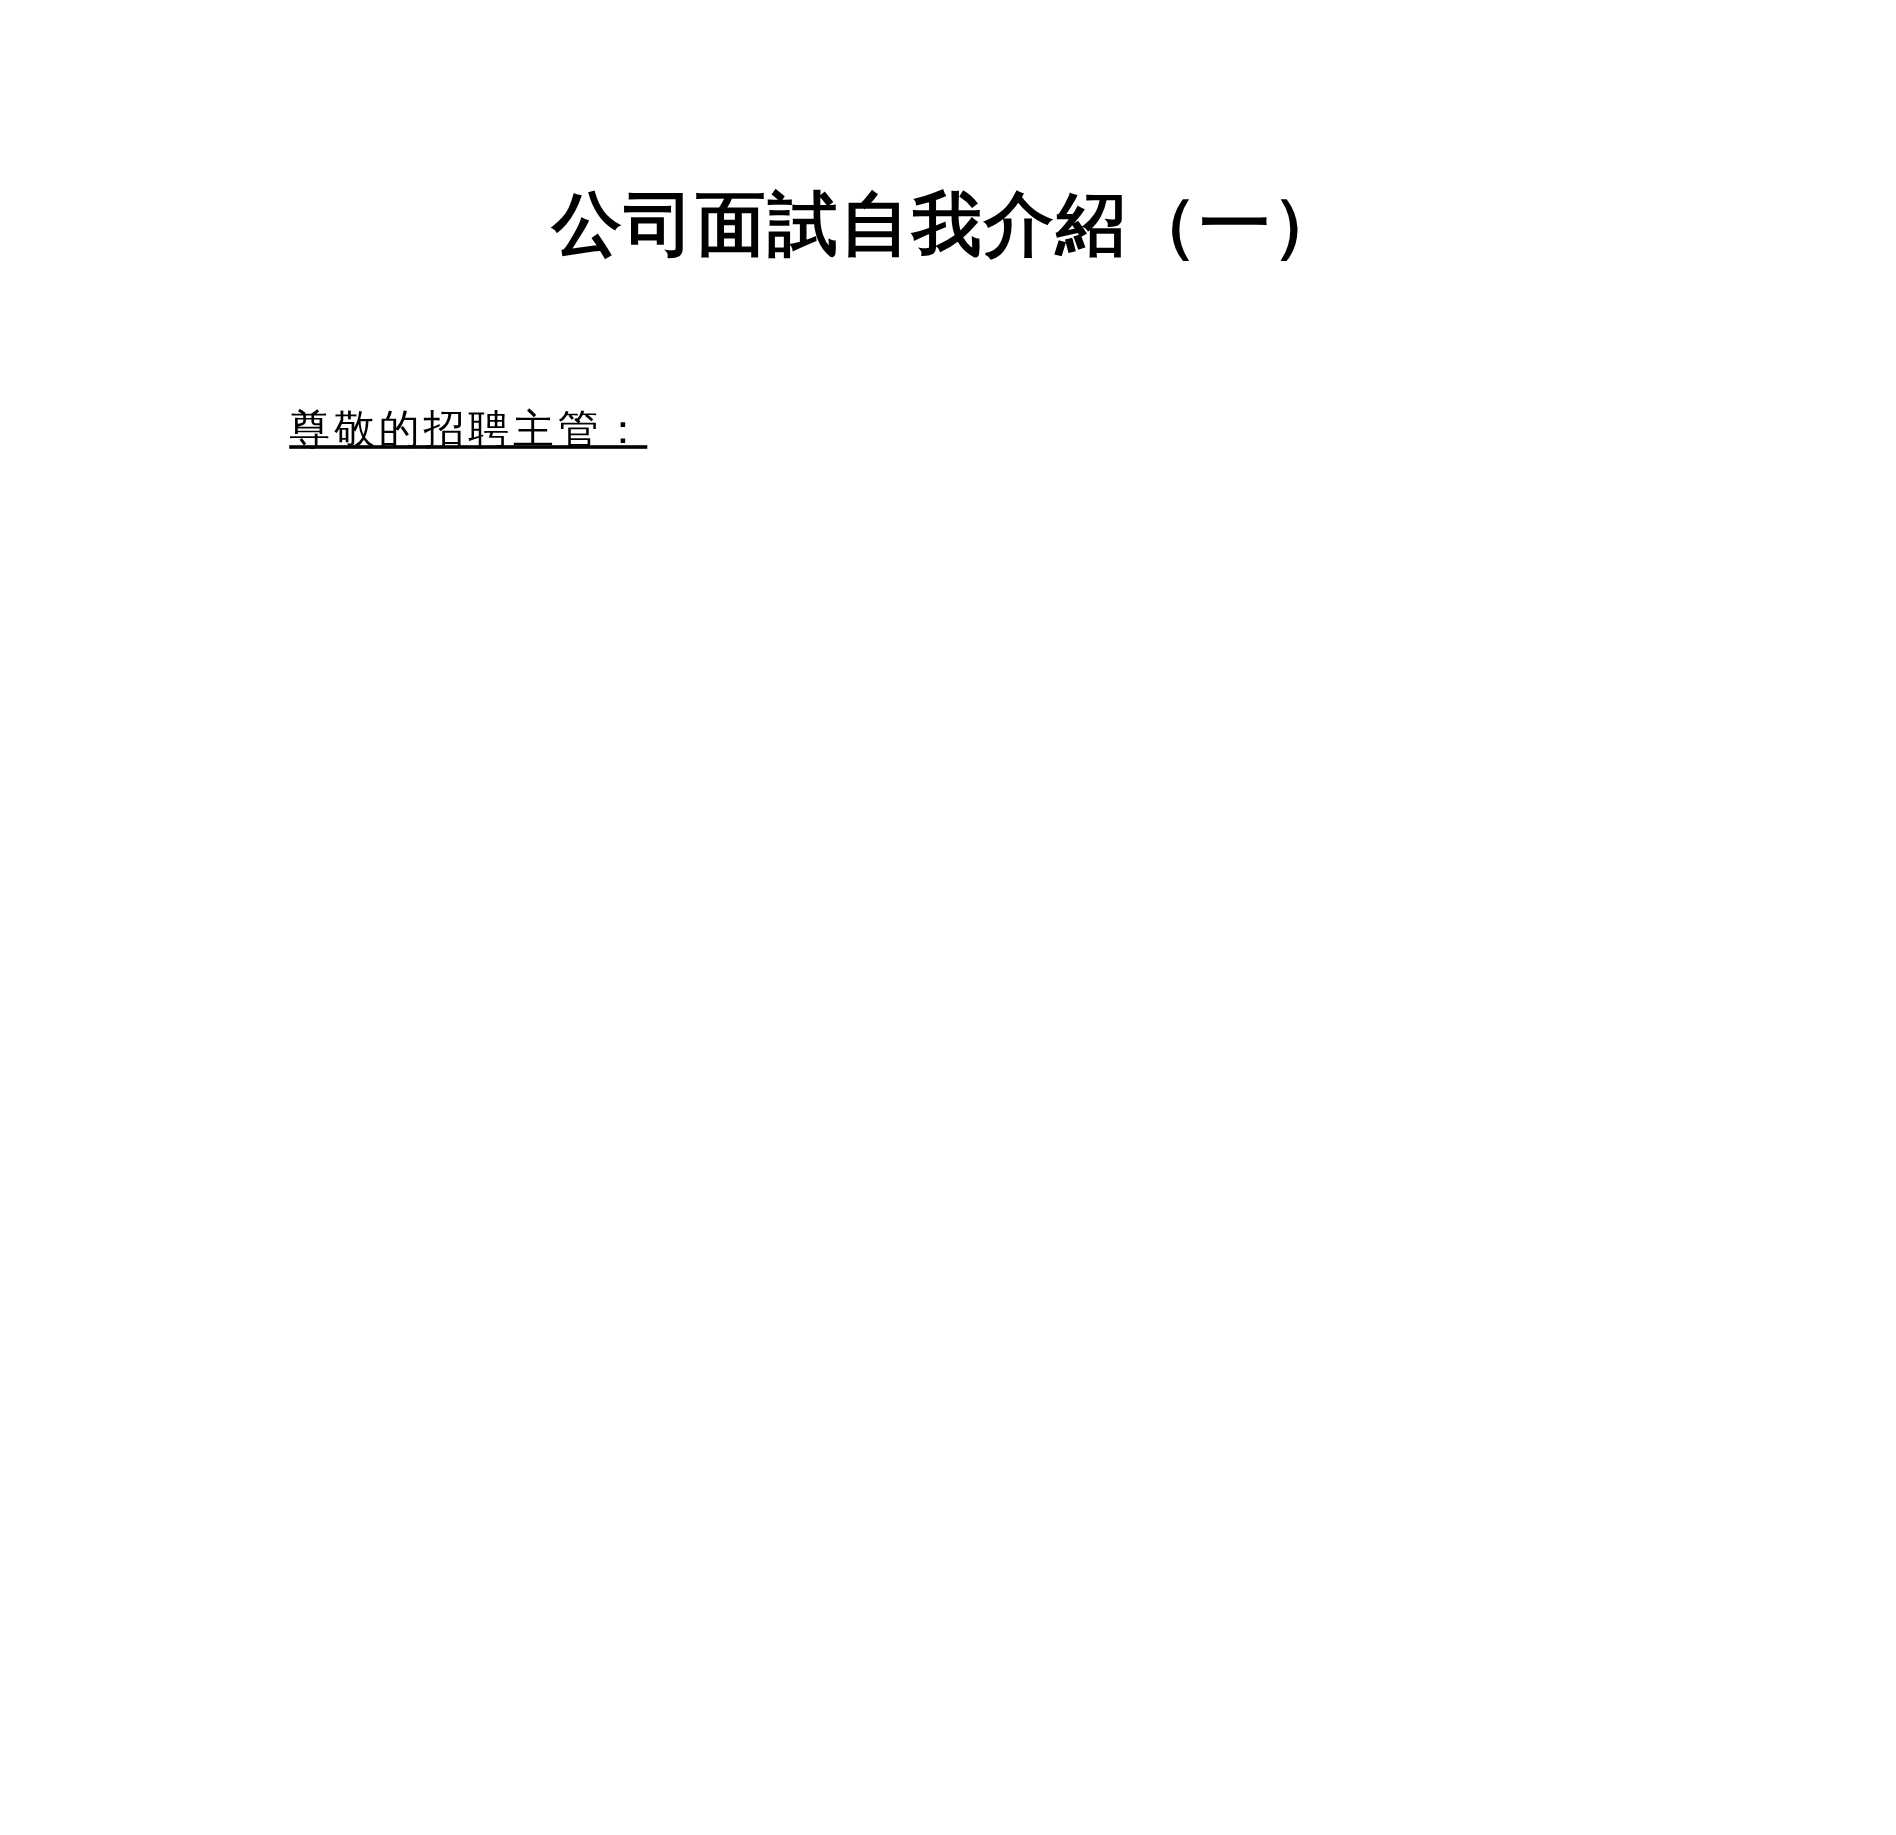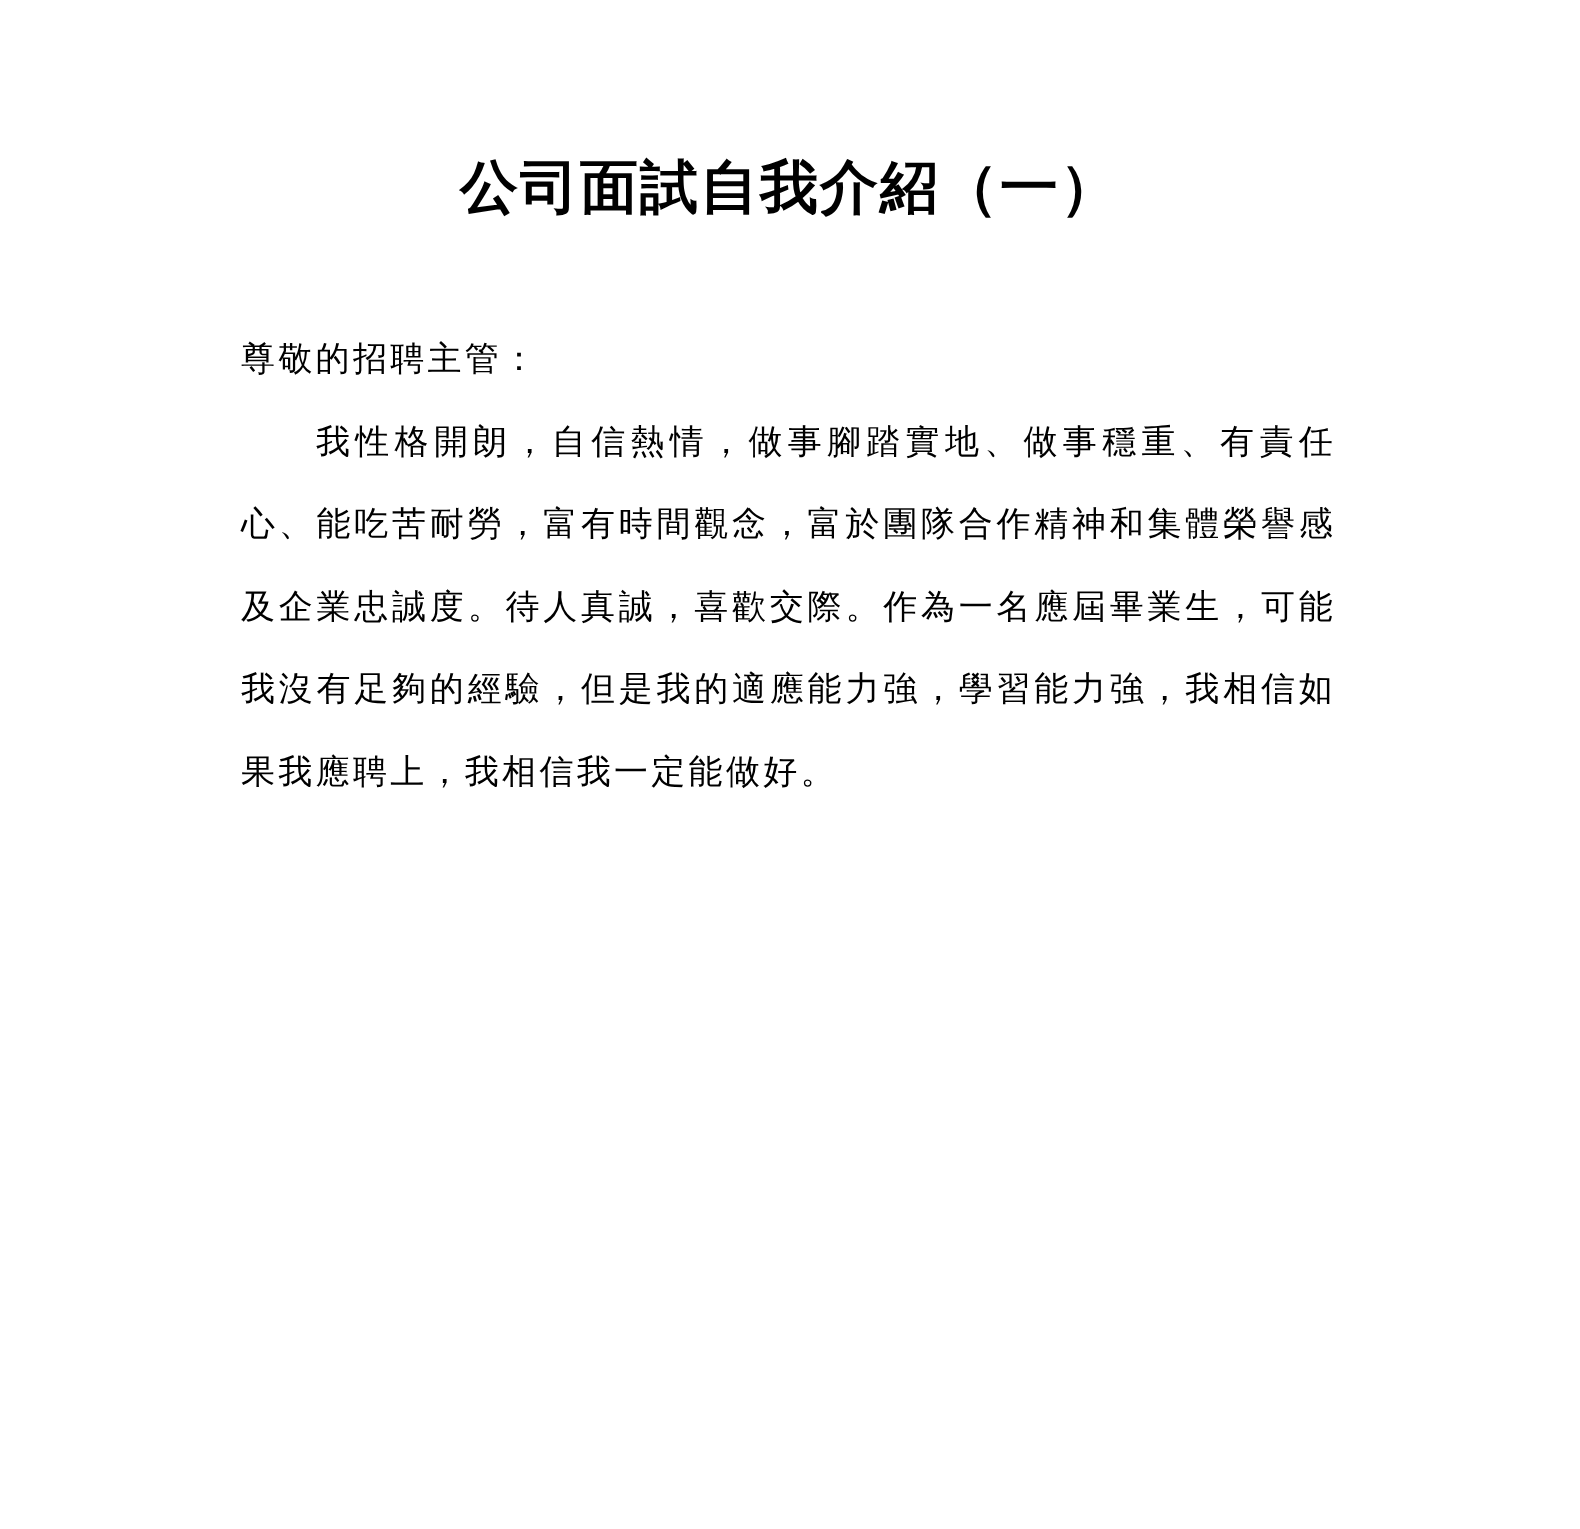"尊敬的招聘主管：" .body-text { text-decoration: none -> underline }
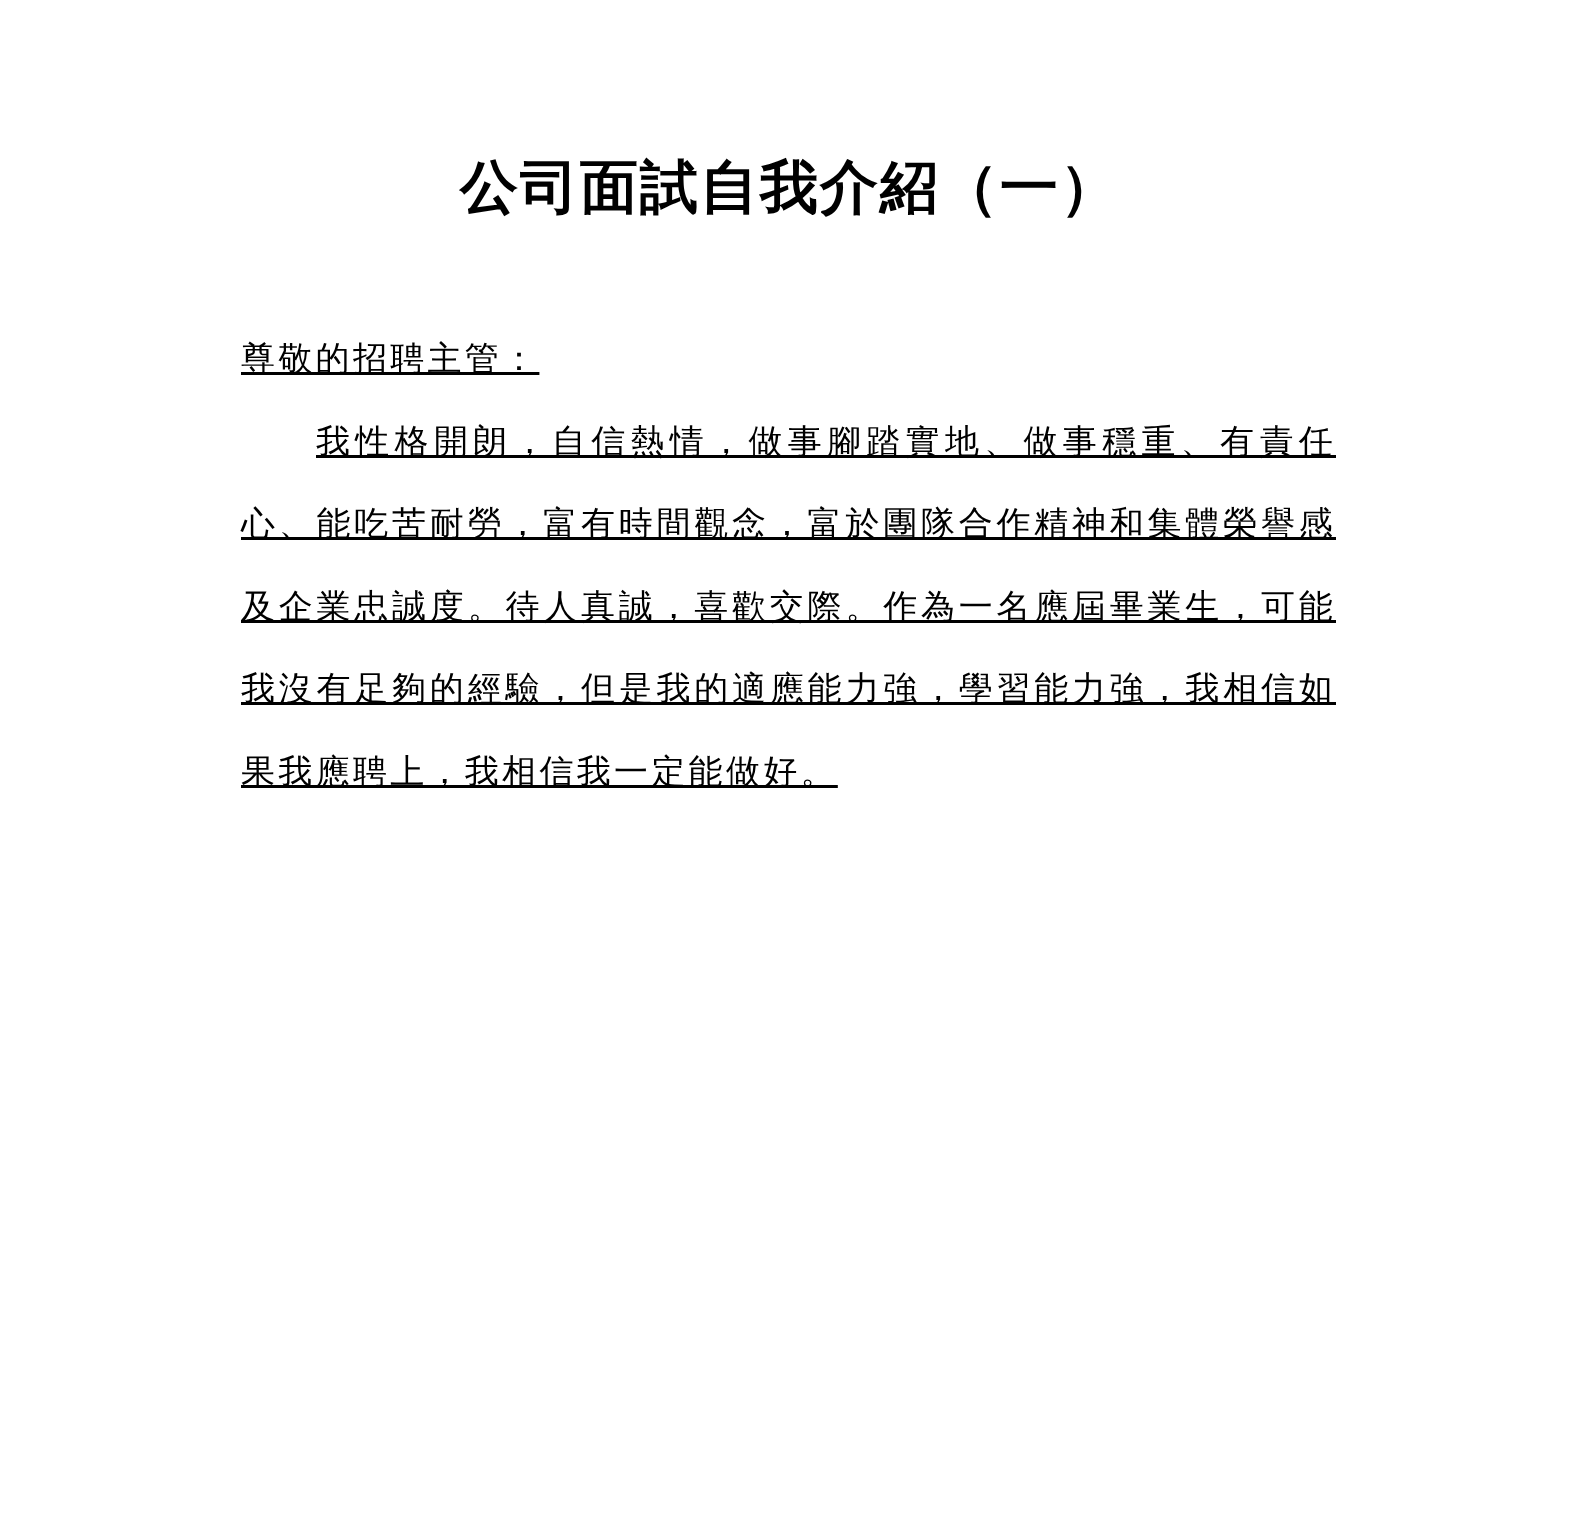"我性格開朗，自信熱情，做事腳踏實地、做事穩重、有責任心、能吃苦耐勞，富有時間觀念" p.para { html: <p>我性格開朗，自信熱情，做事腳踏實地、做事穩重、有責任心、能吃苦耐勞，富有時間觀念，富於團隊合作精神和集體榮譽感及企業忠誠度。待人真誠，喜歡交際。作為一名應屆畢業生，可能我沒有足夠的經驗，但是我的適應能力強，學習能力強，我相信如果我應聘上，我相信我一定能做好。</p> -> none }
